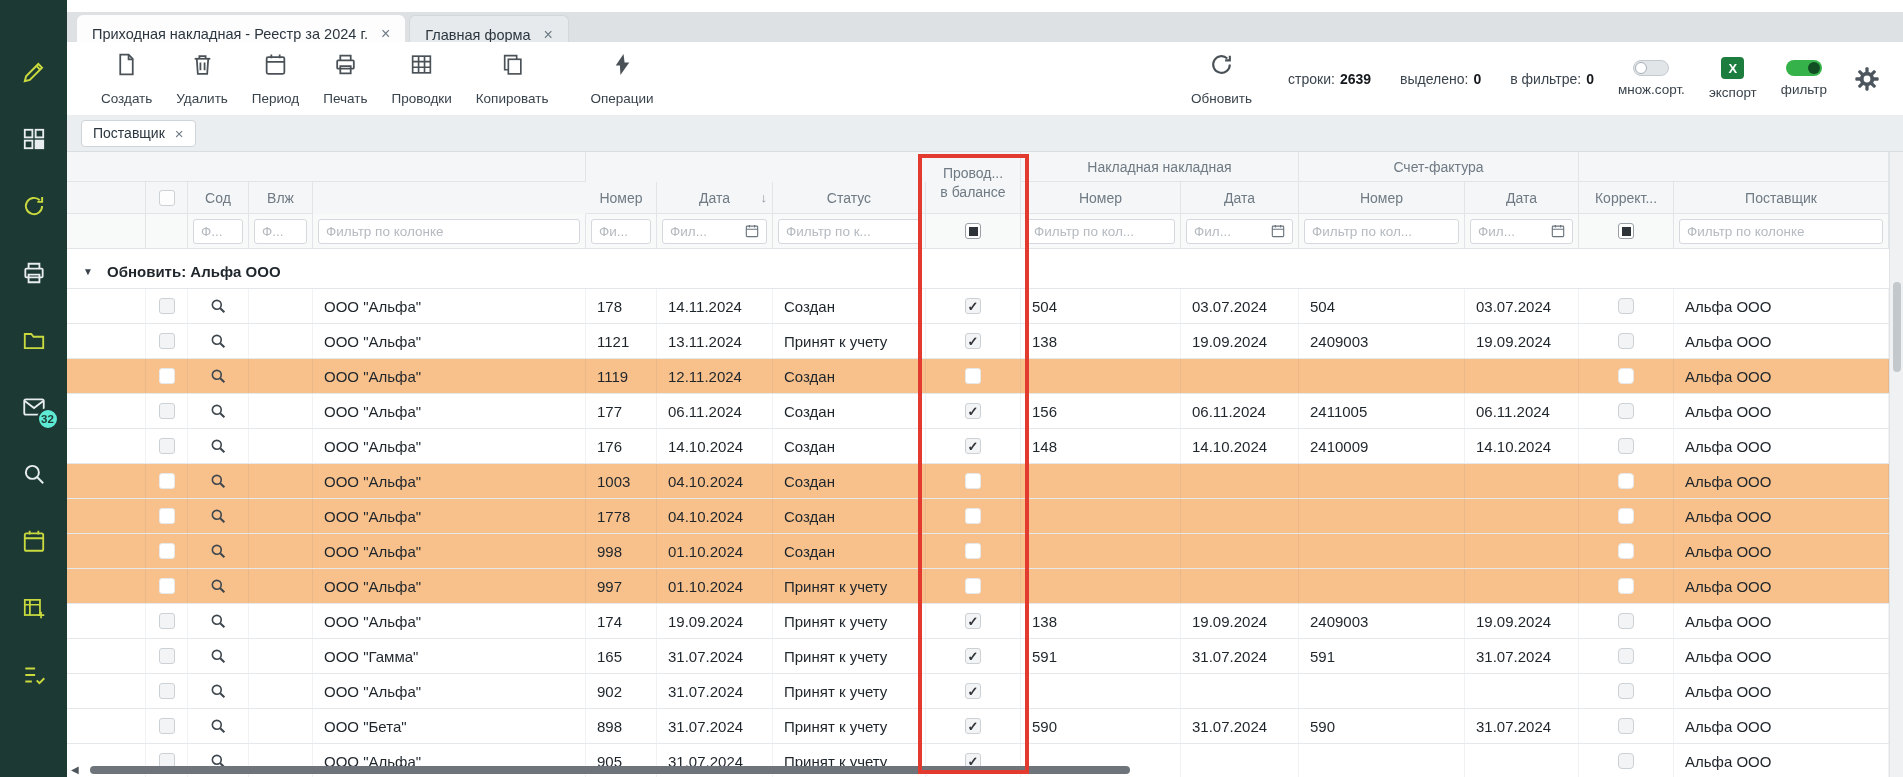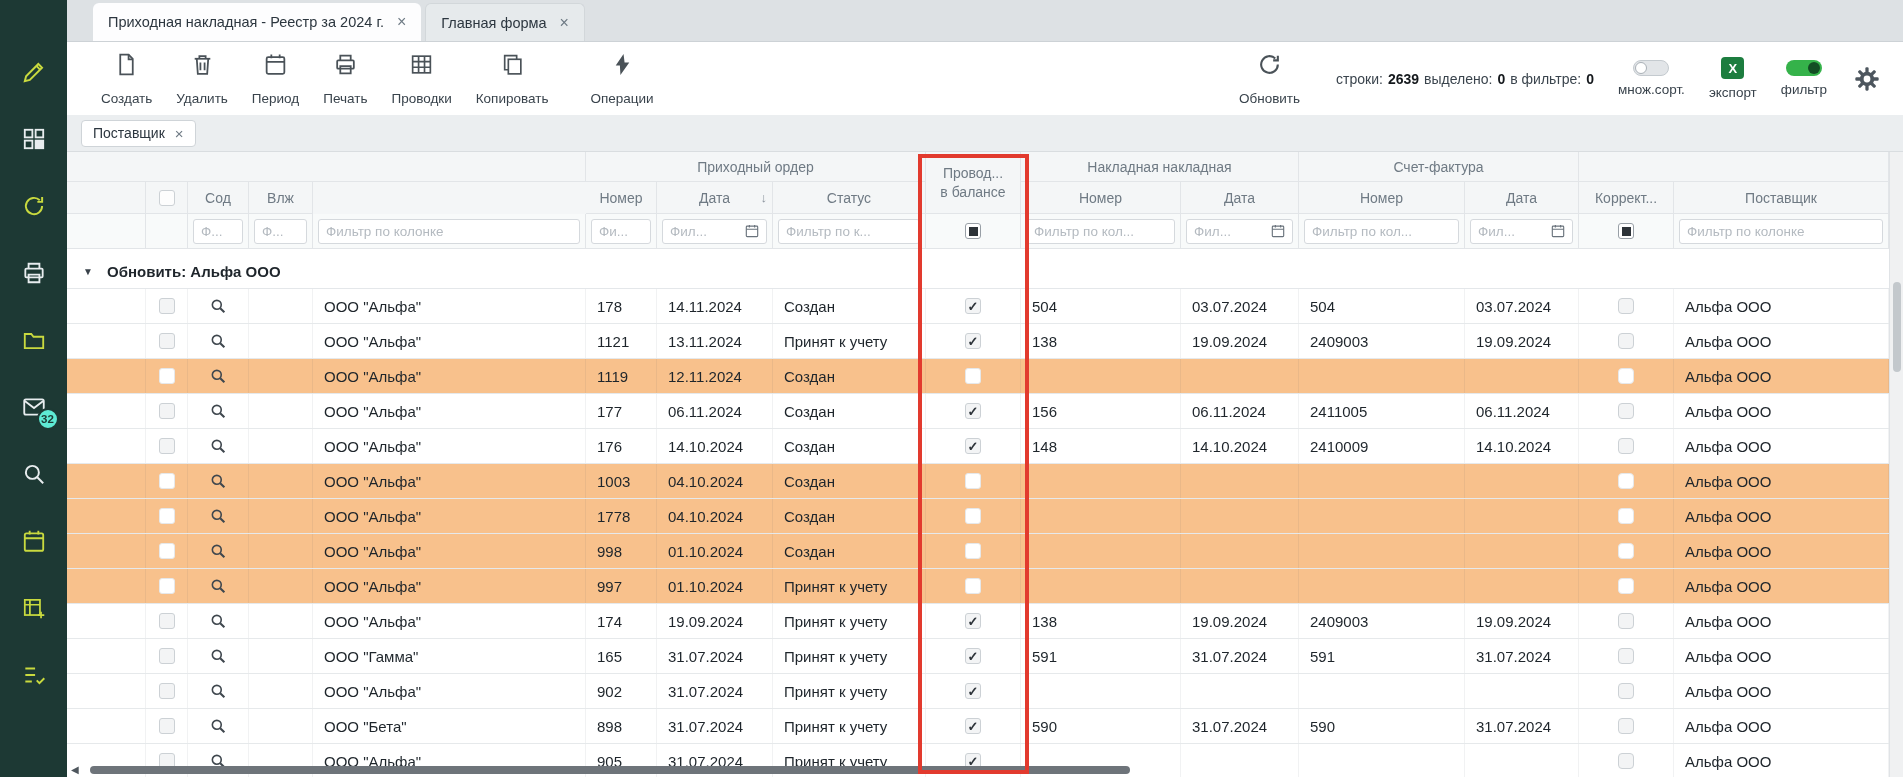"Приходная накладная - Реестр за" .tabbar { padding-left: 26px -> 10px; top: 0 -> 12px }
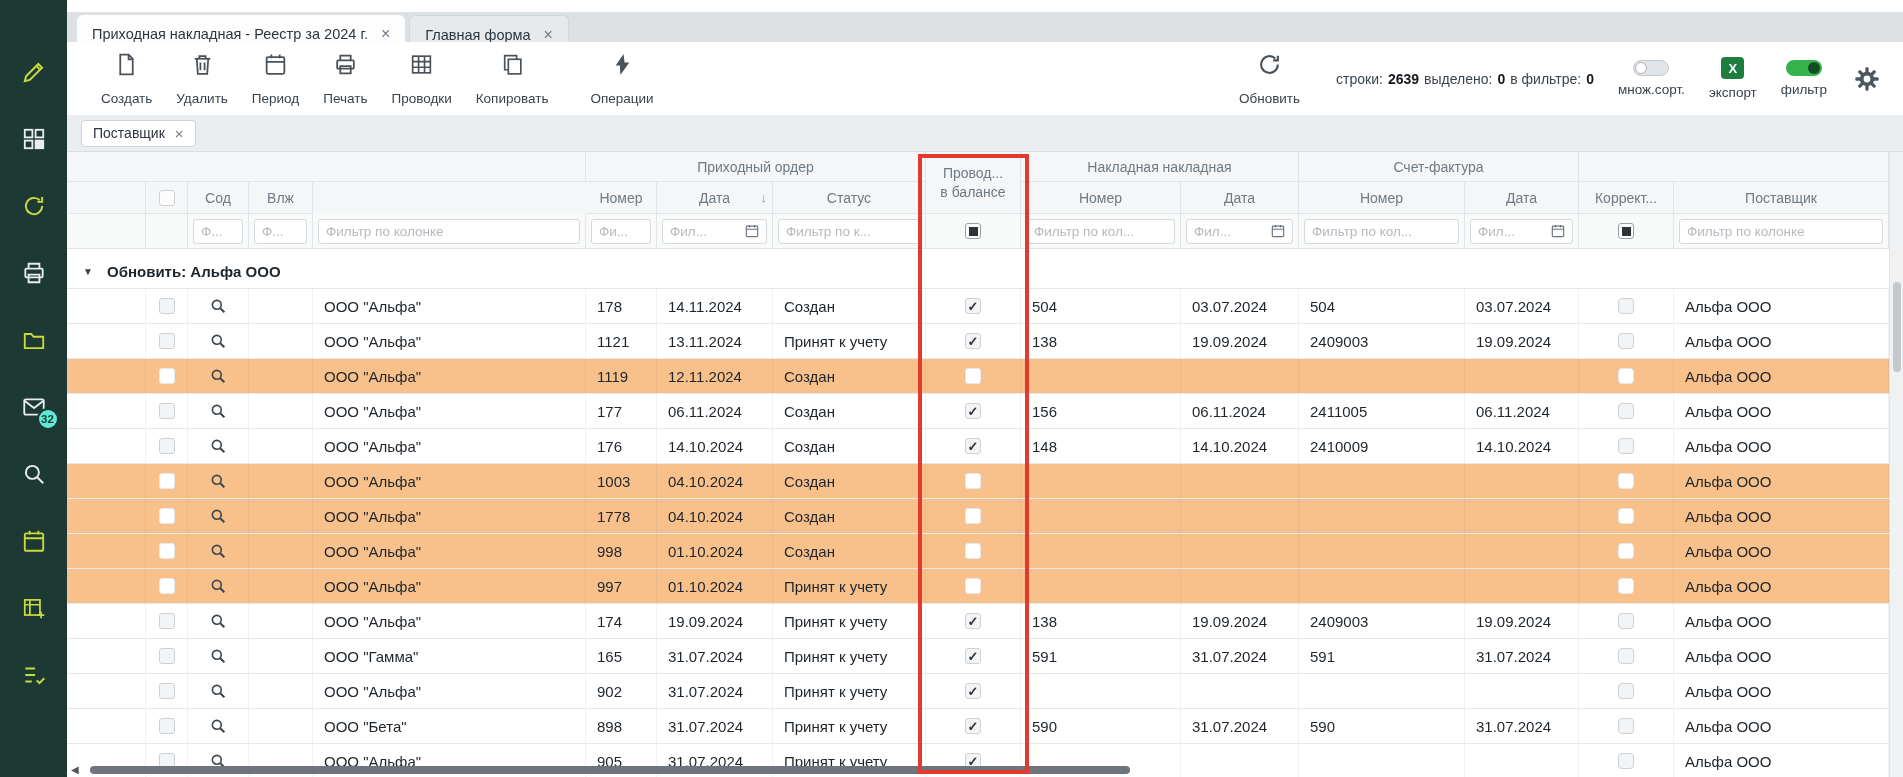"выделено:" .s-gap { margin-left: 0 -> 24px }
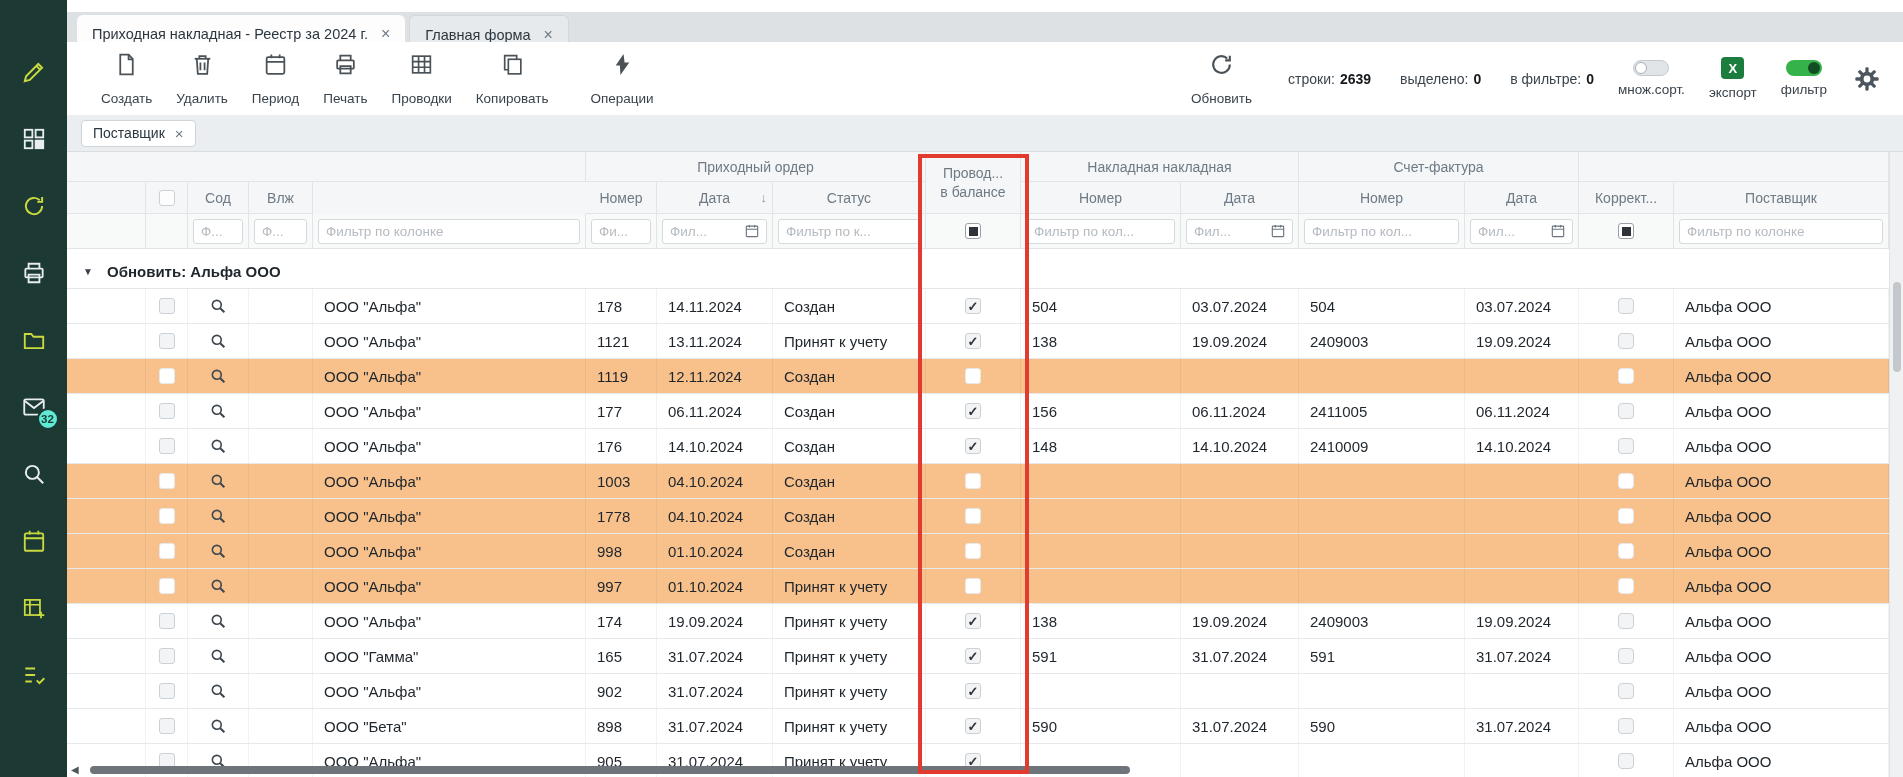"Приходный ордер" div.hc { html: <div> <span>Приходный ордер</span> </div> -> none }
